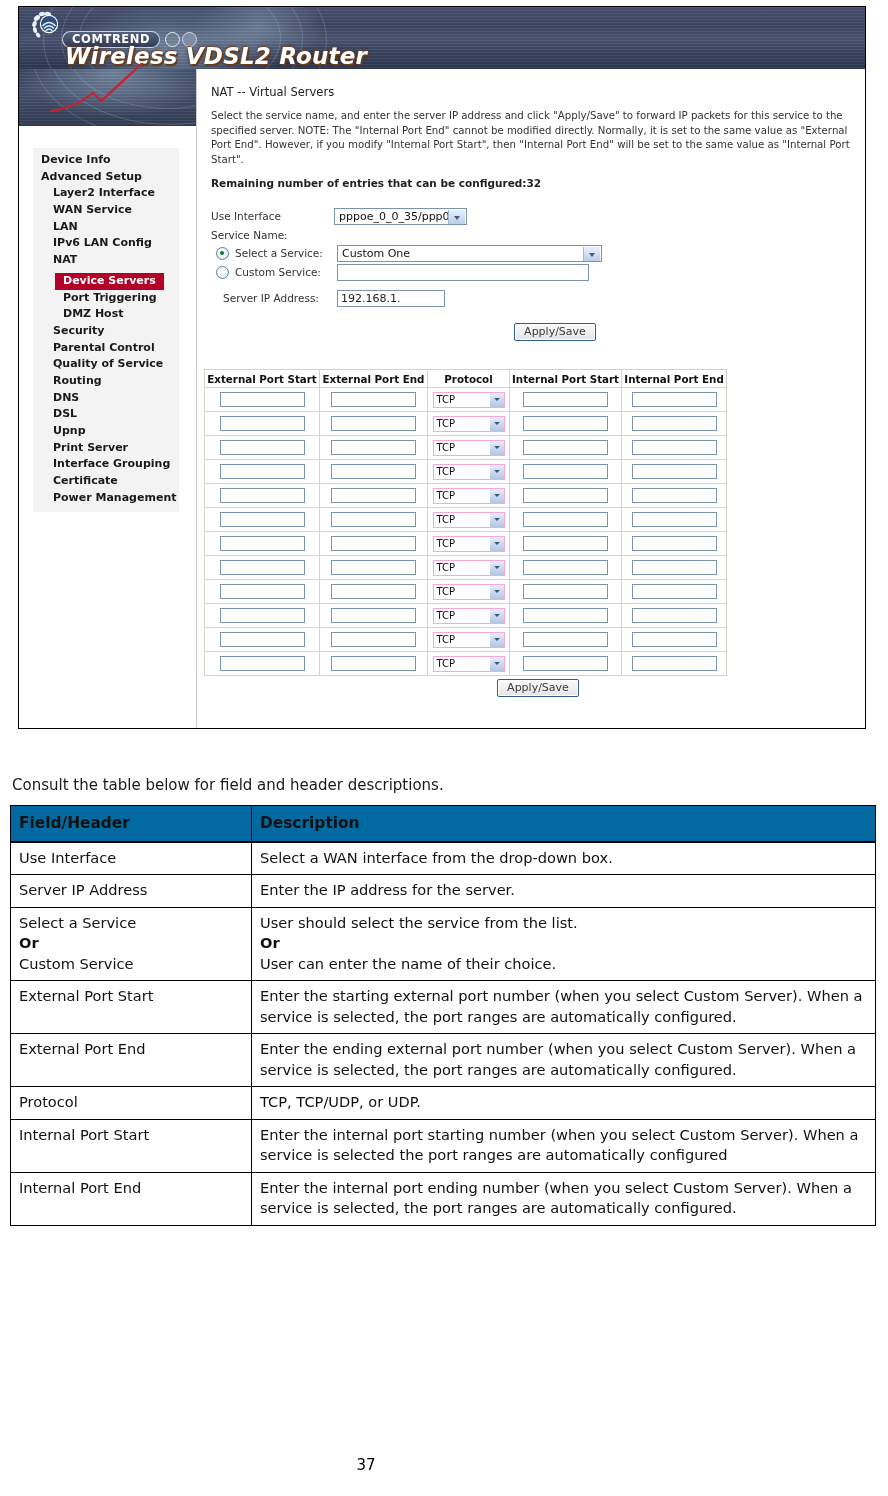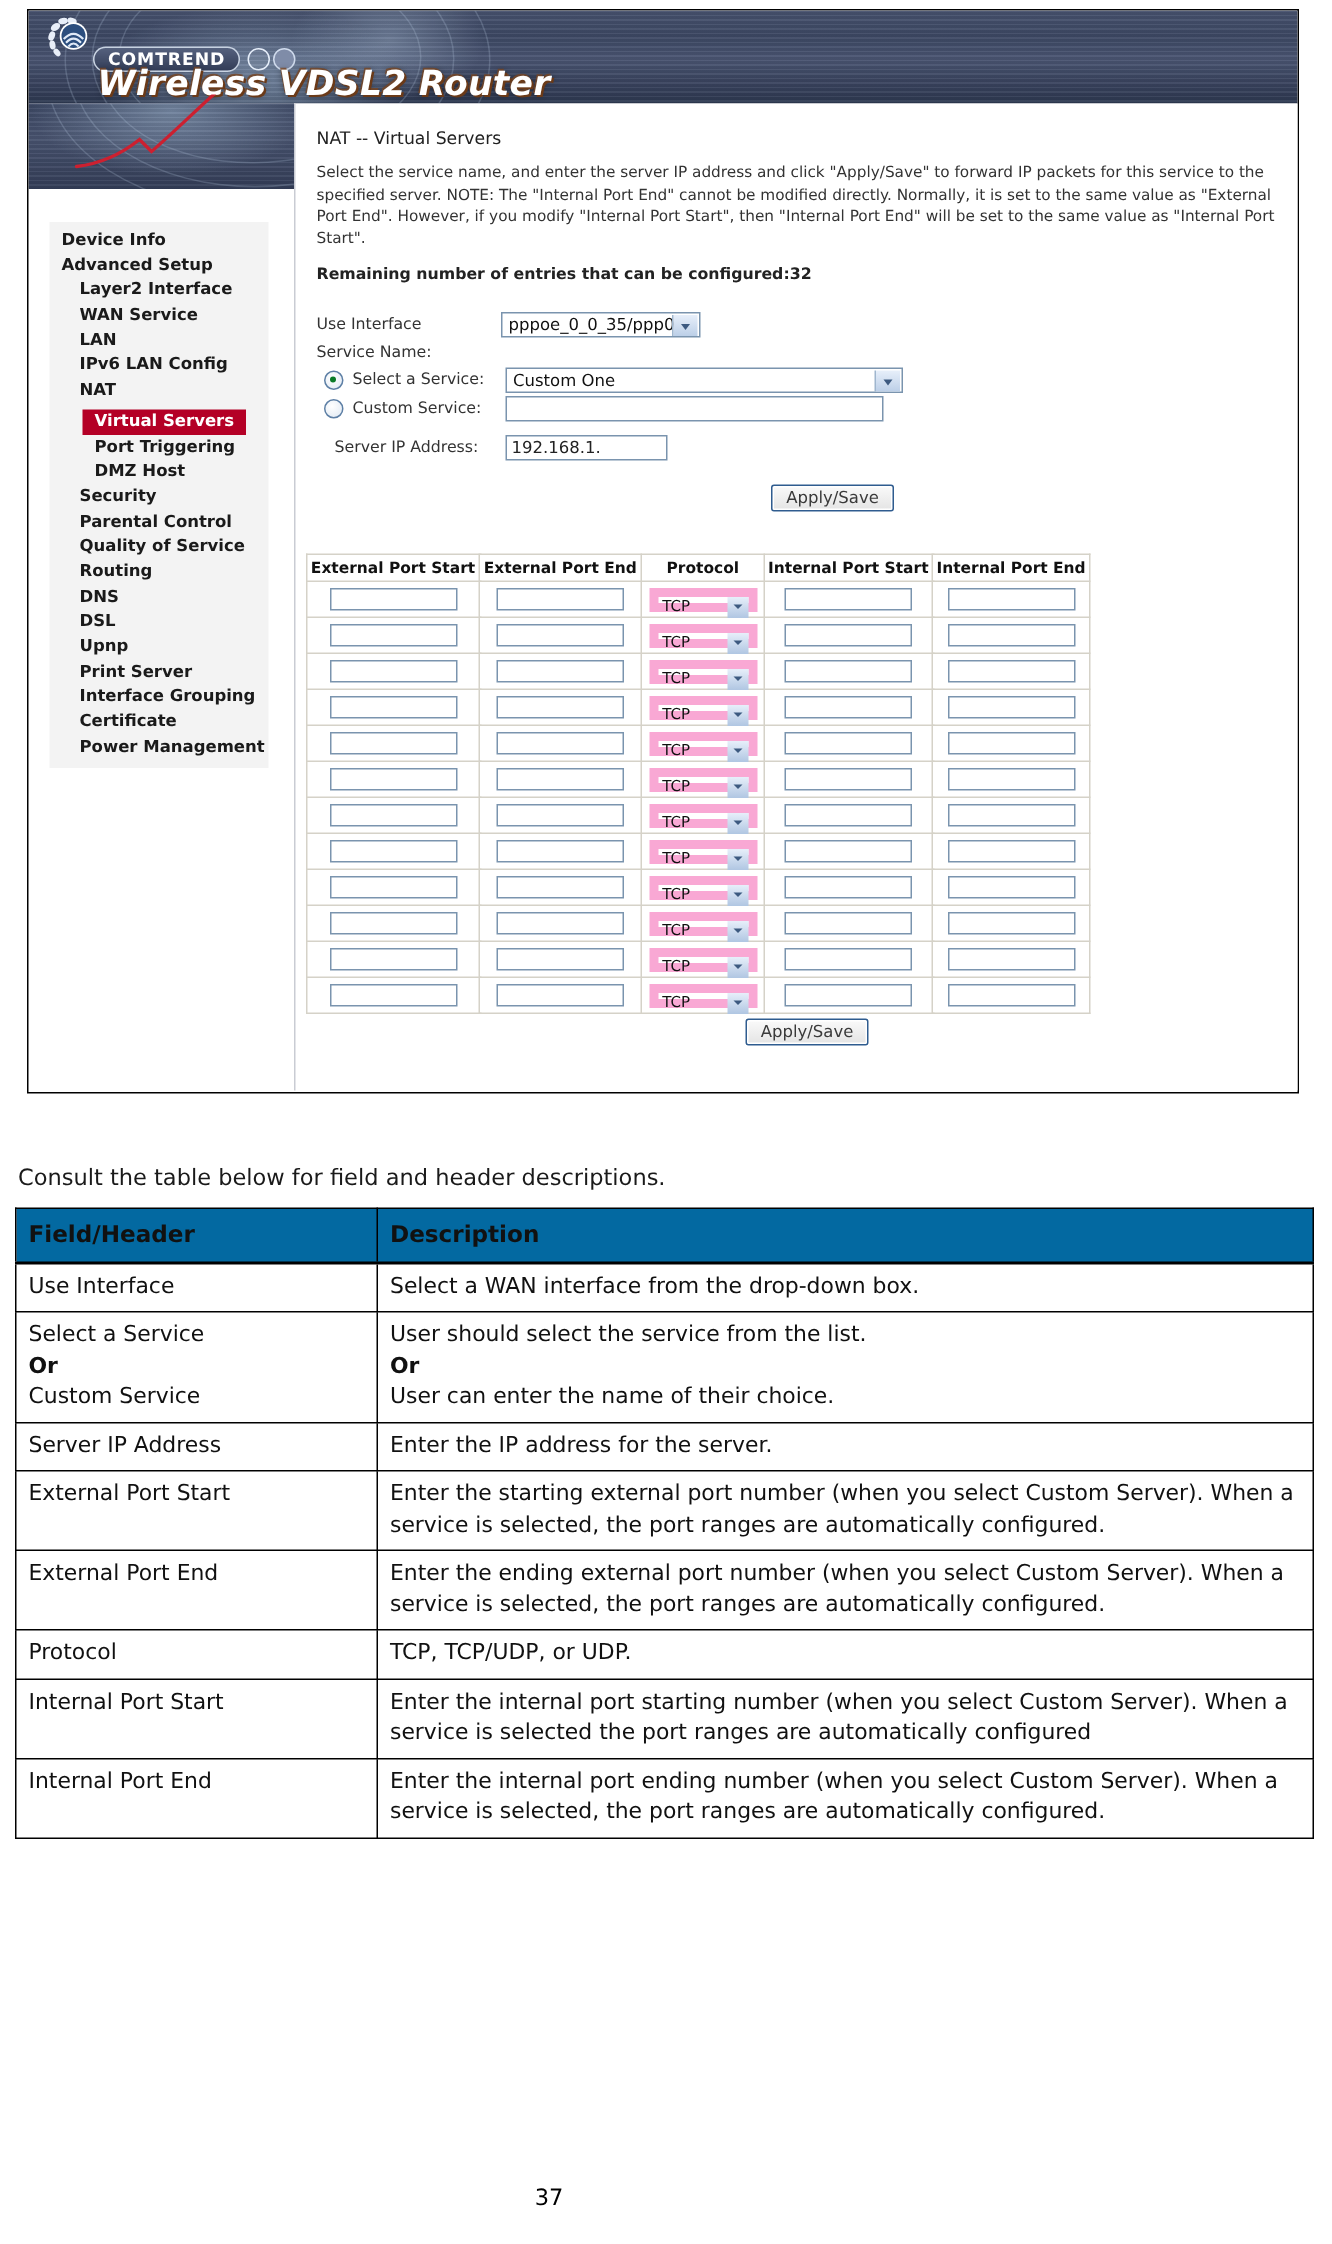"Virtual Servers" span.menu-item { text: Virtual -> Device }
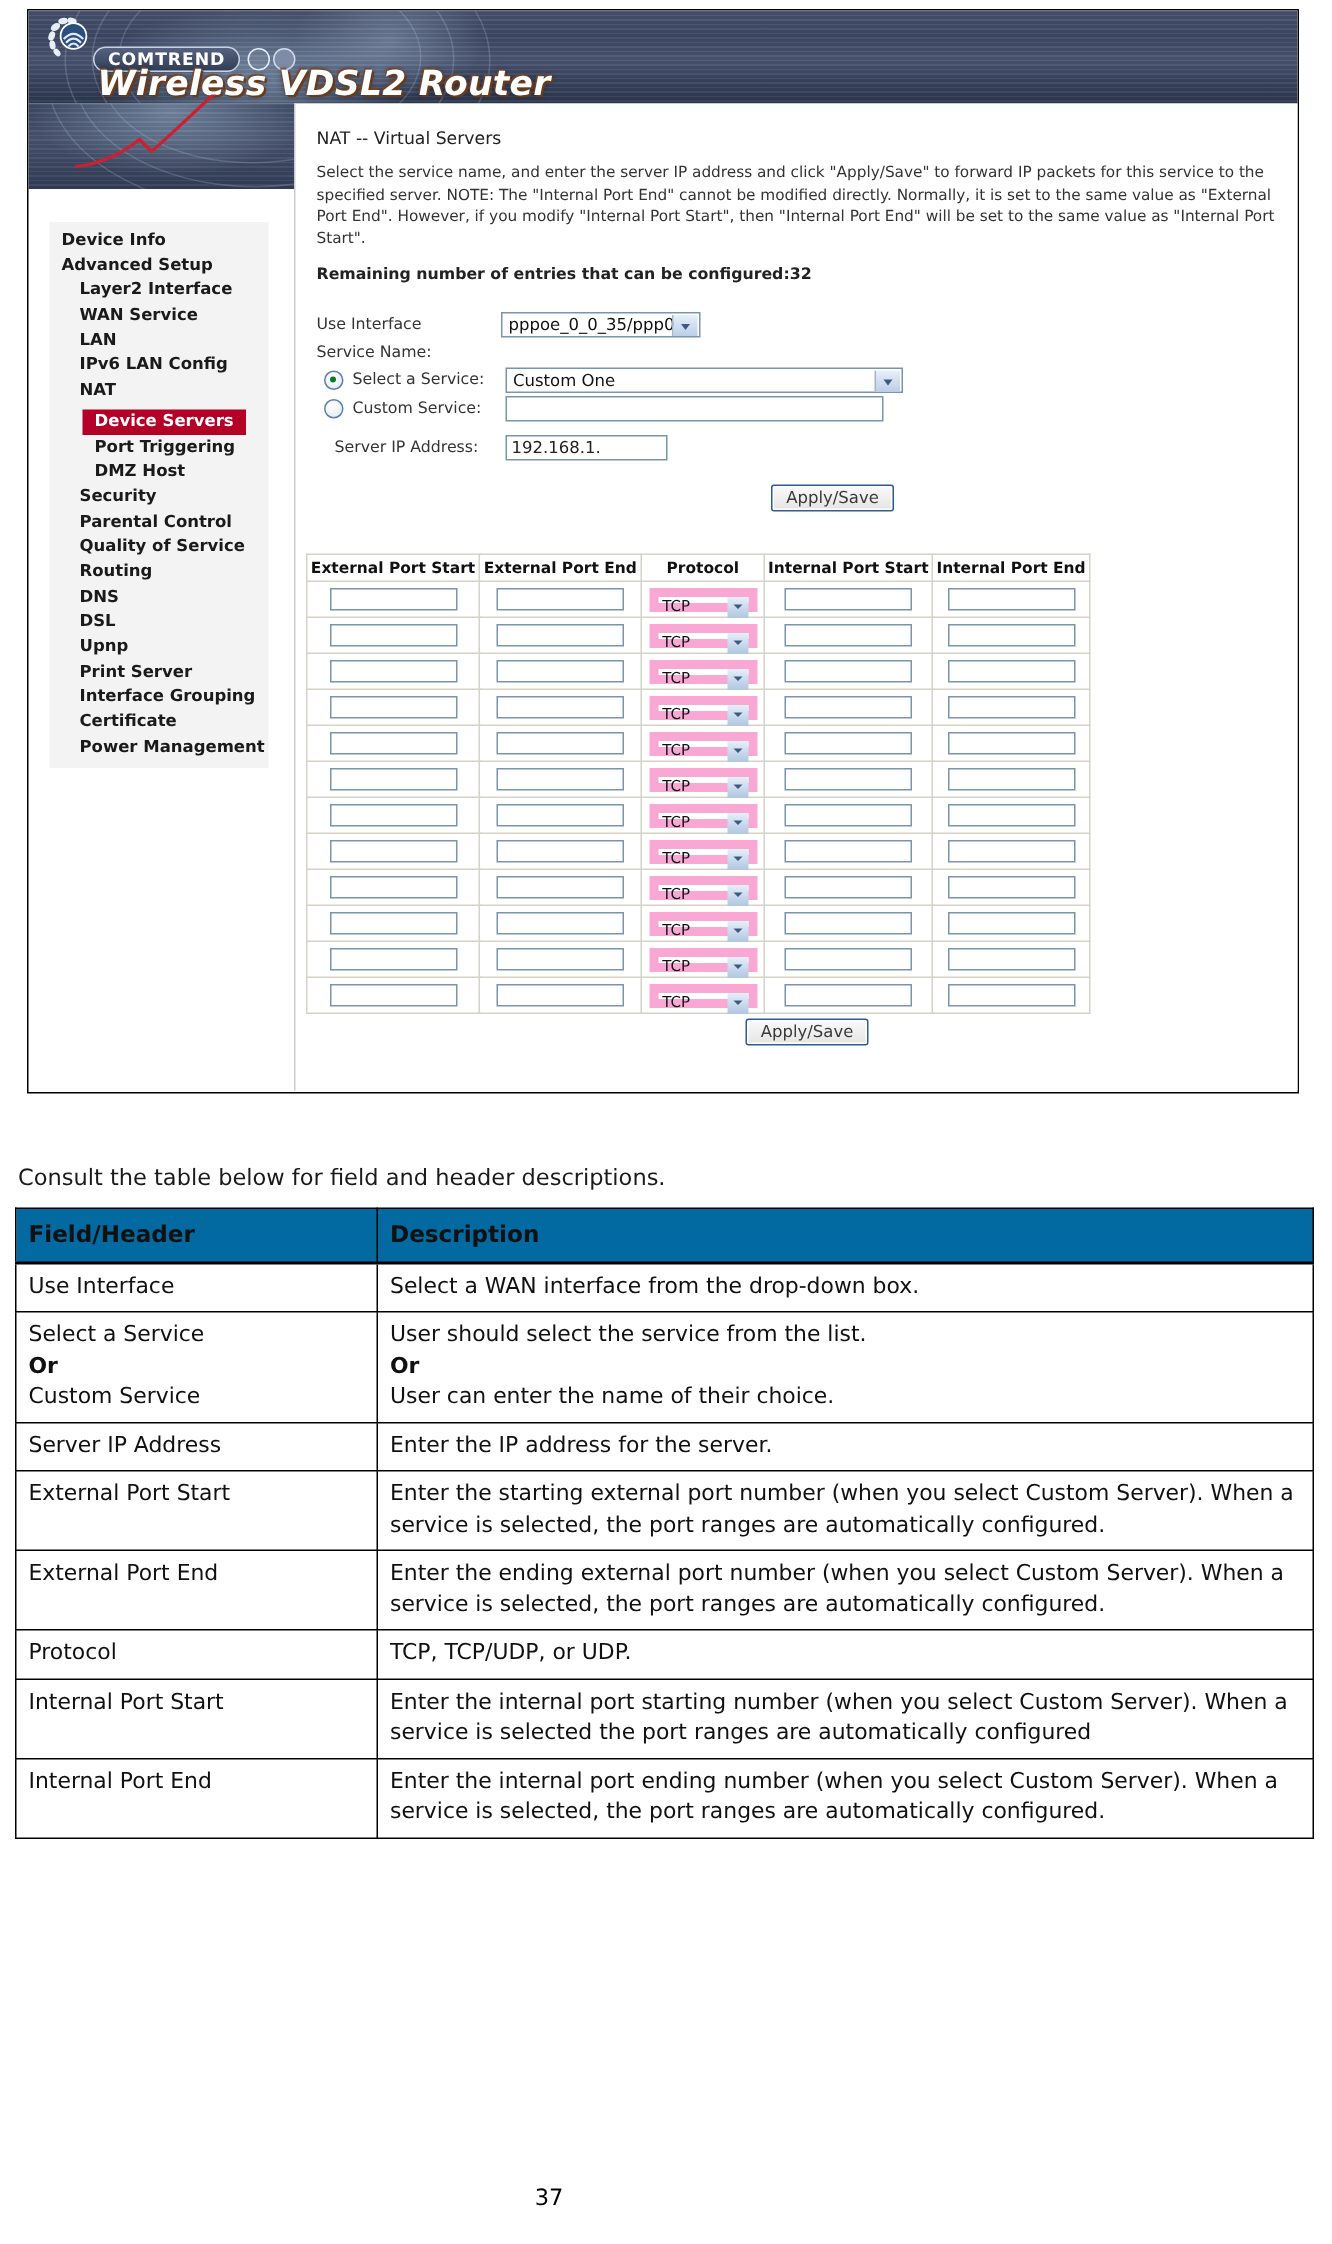"TCP" .cellsel { border: 6px solid #f9a8d4 -> 1px solid #f9a8d4 }
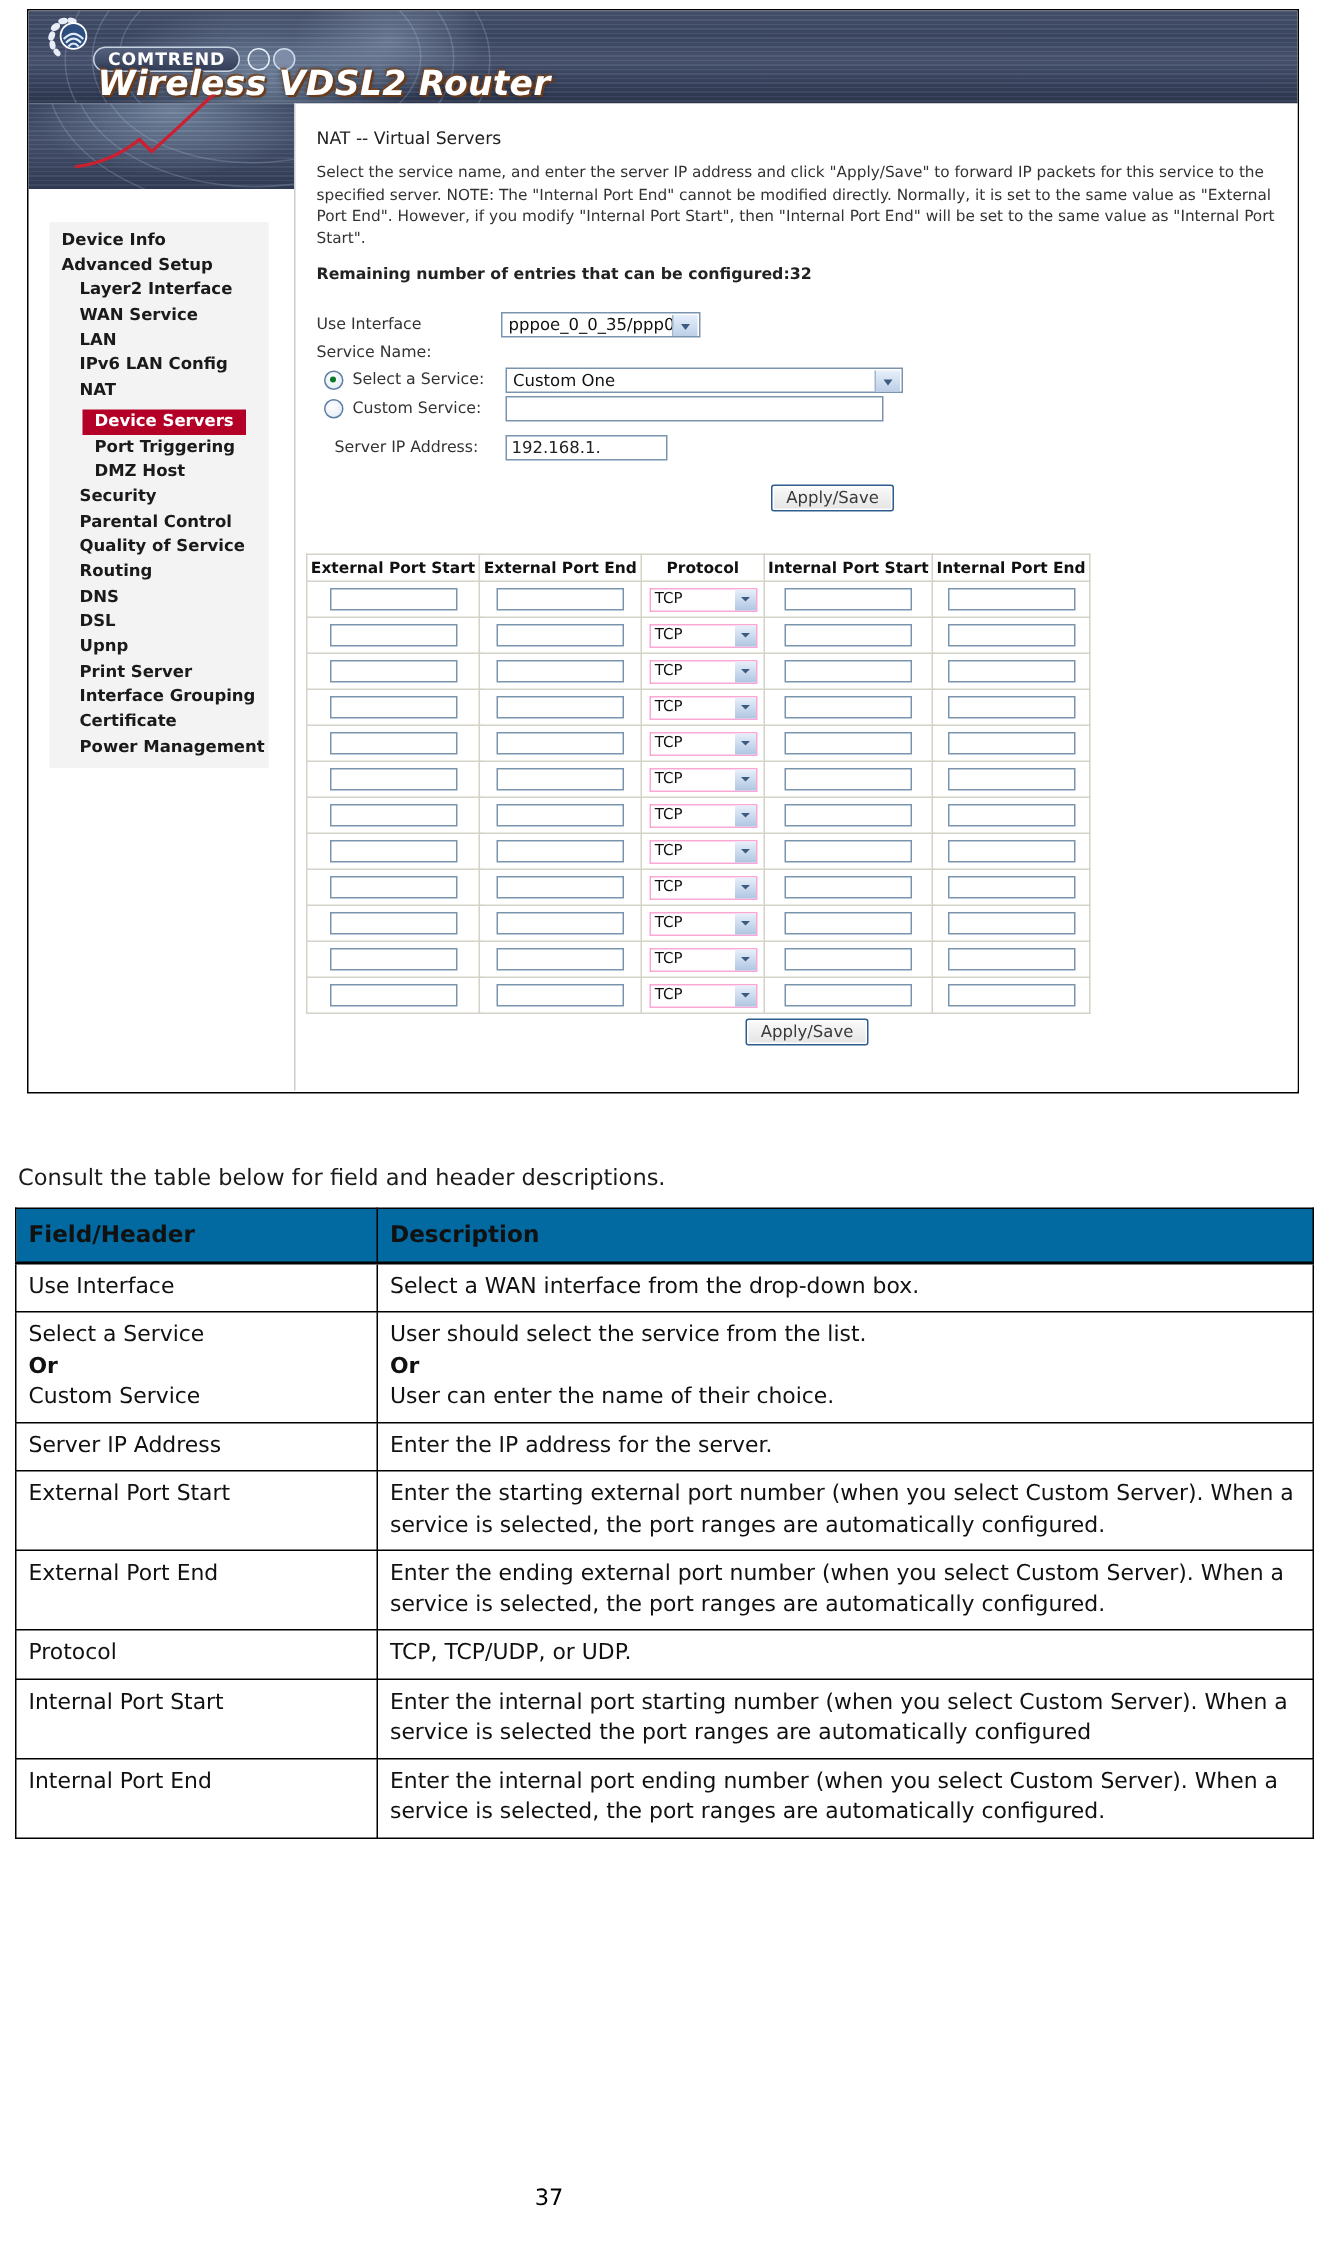"Select a Service" tr { order: before "Server IP Address" -> after "Server IP Address" }
